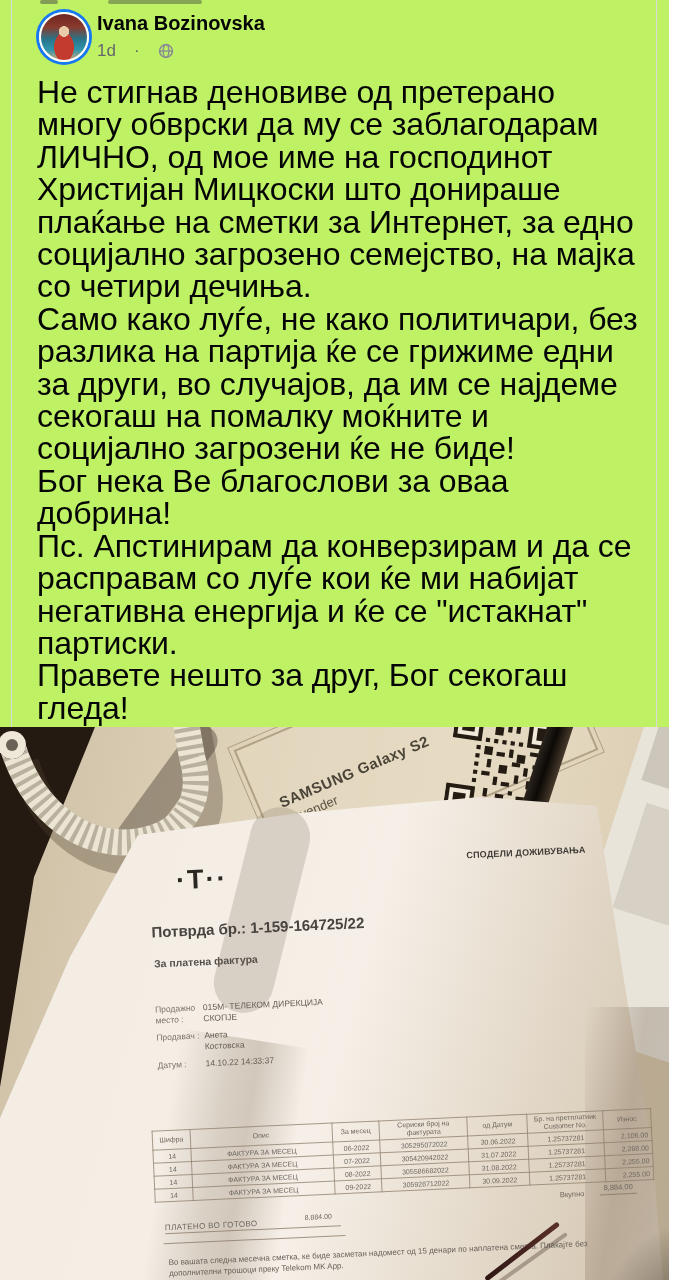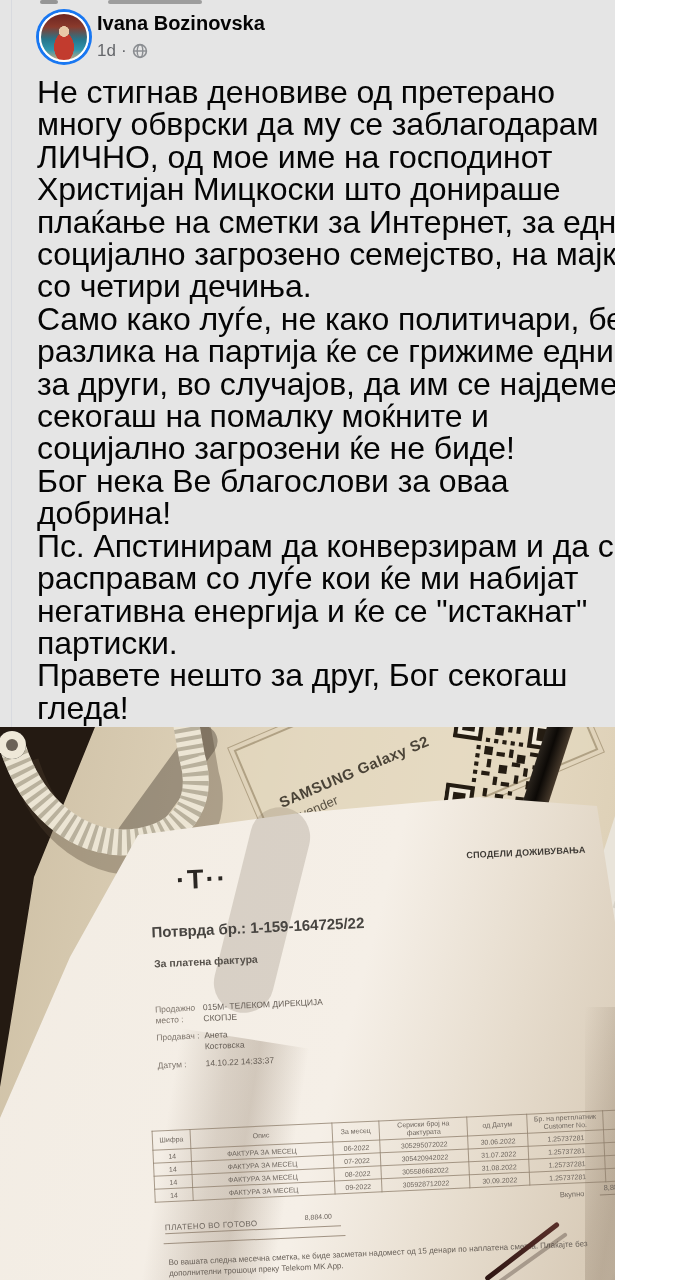"Ivana Bozinovska" #screen { background: #e5e5e5 -> #bef264; width: 615px -> 669px }
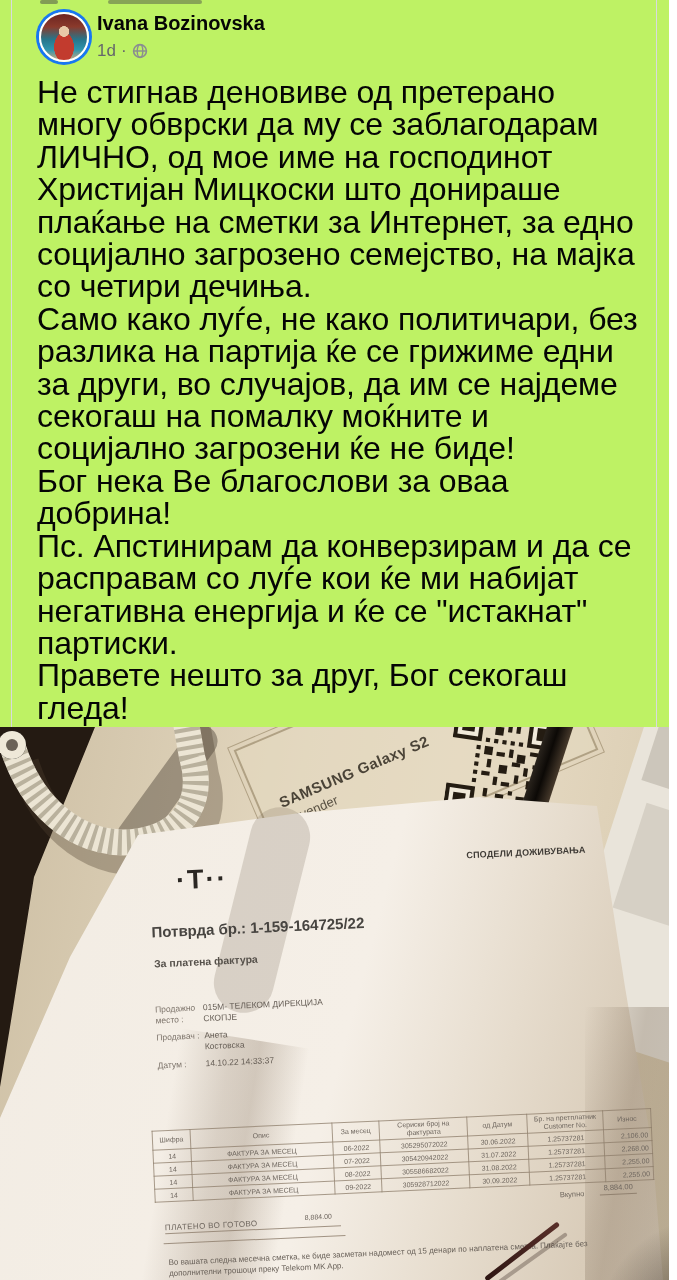"1d" .meta { gap: 5px -> 18px }
